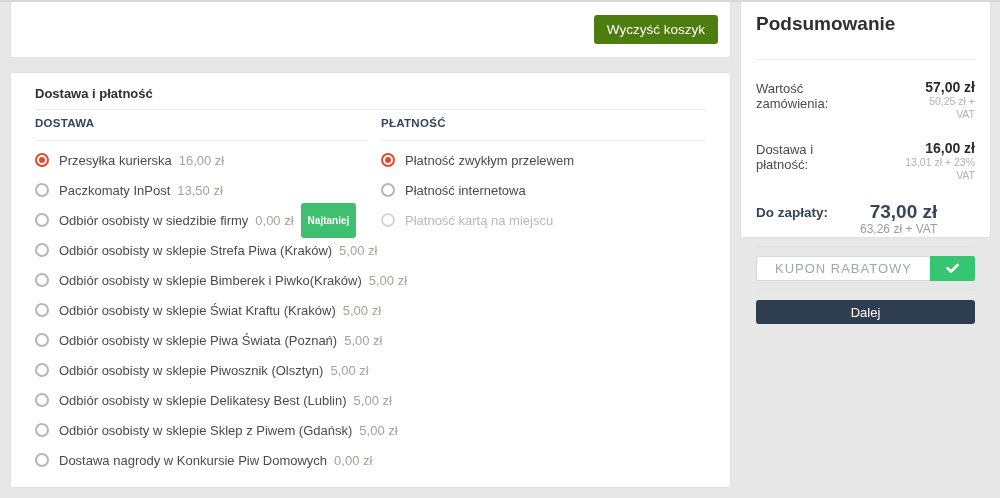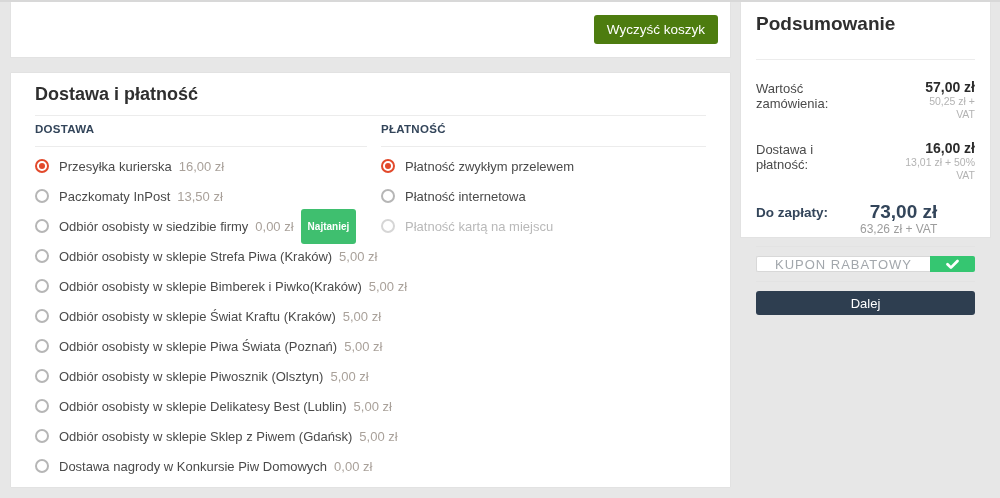"Dostawa i płatność" .main-title { font-size: 18px -> 13px; padding-bottom: 10px -> 4px }
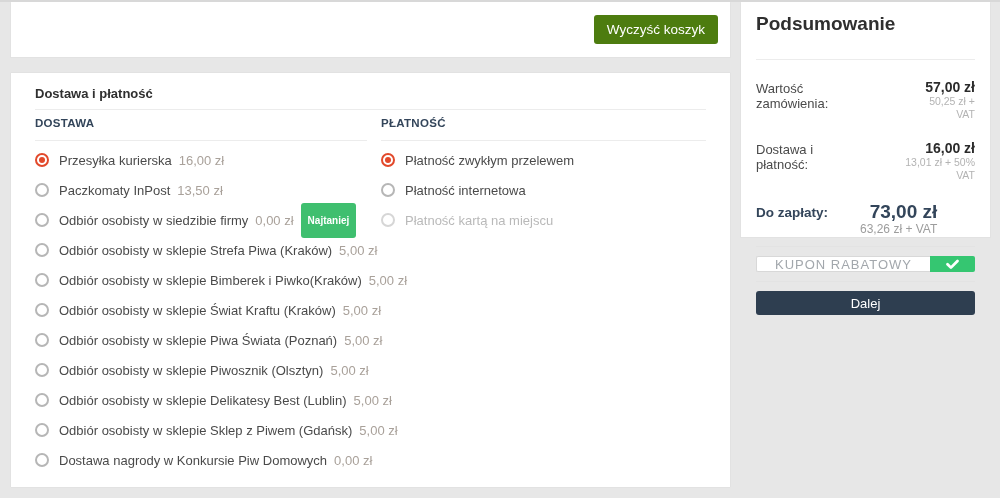"13,01 zł + 50% VAT" div.sum-sub { text: 50% -> 23% }
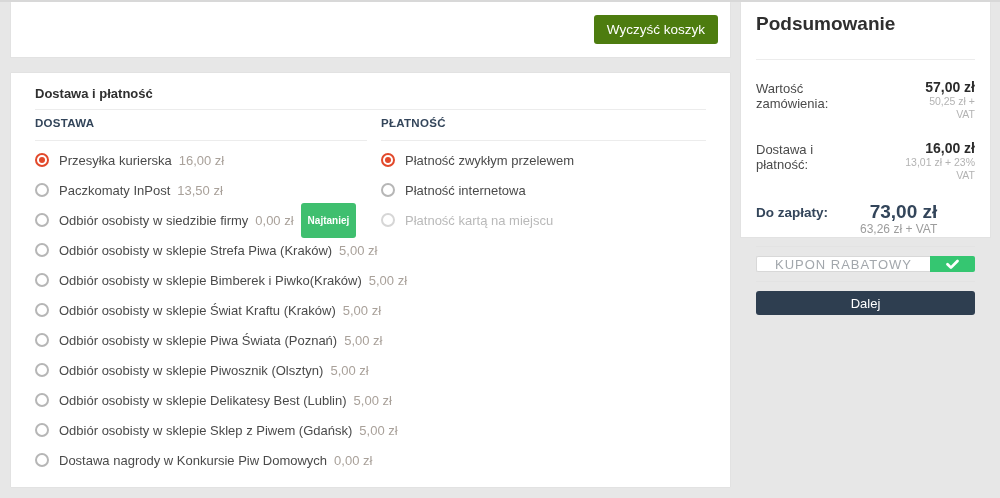"KUPON RABATOWY" .coupon-row { height: 16px -> 25px }
